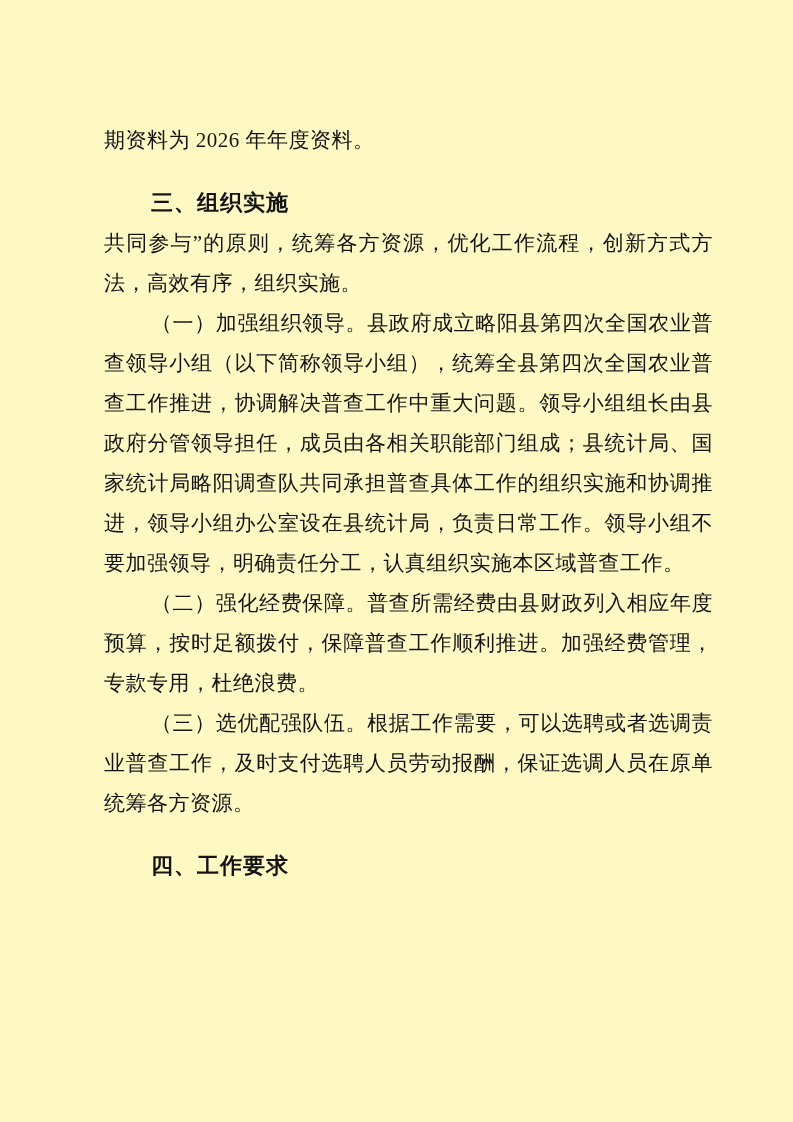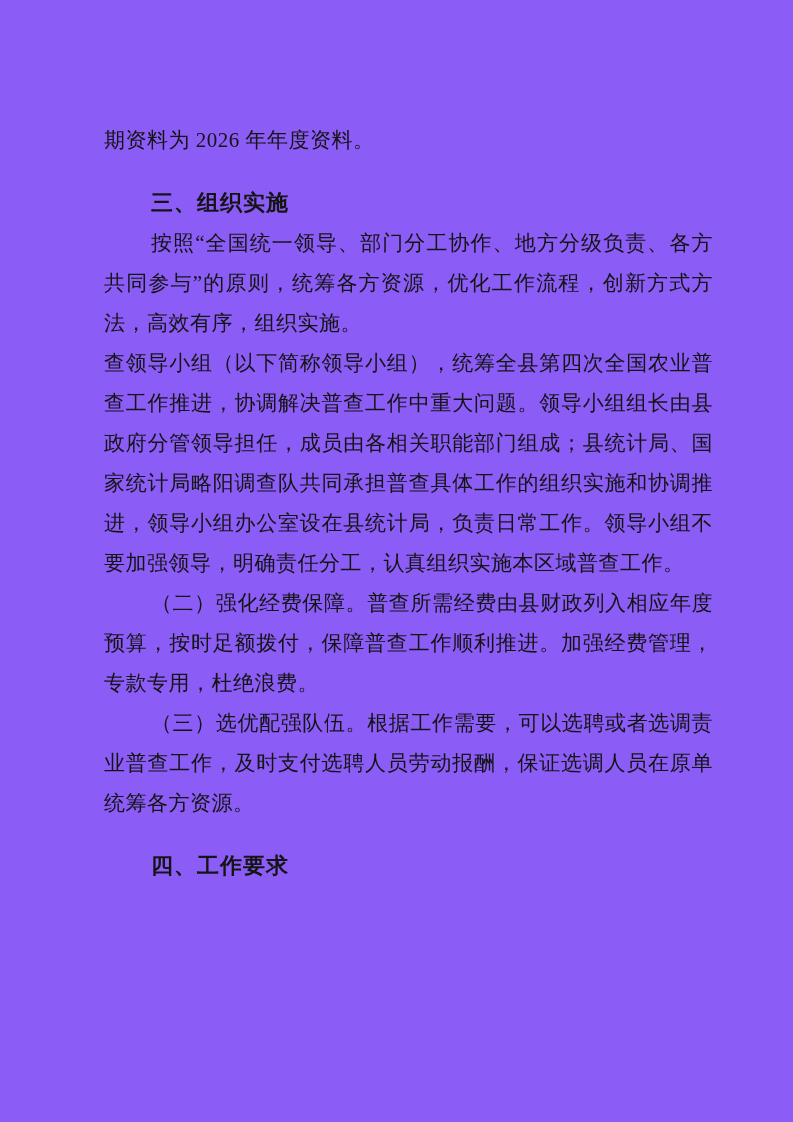"期资料为 2026 年年度资料。" div.page { background: #8b5cf6 -> #fef9c3 }
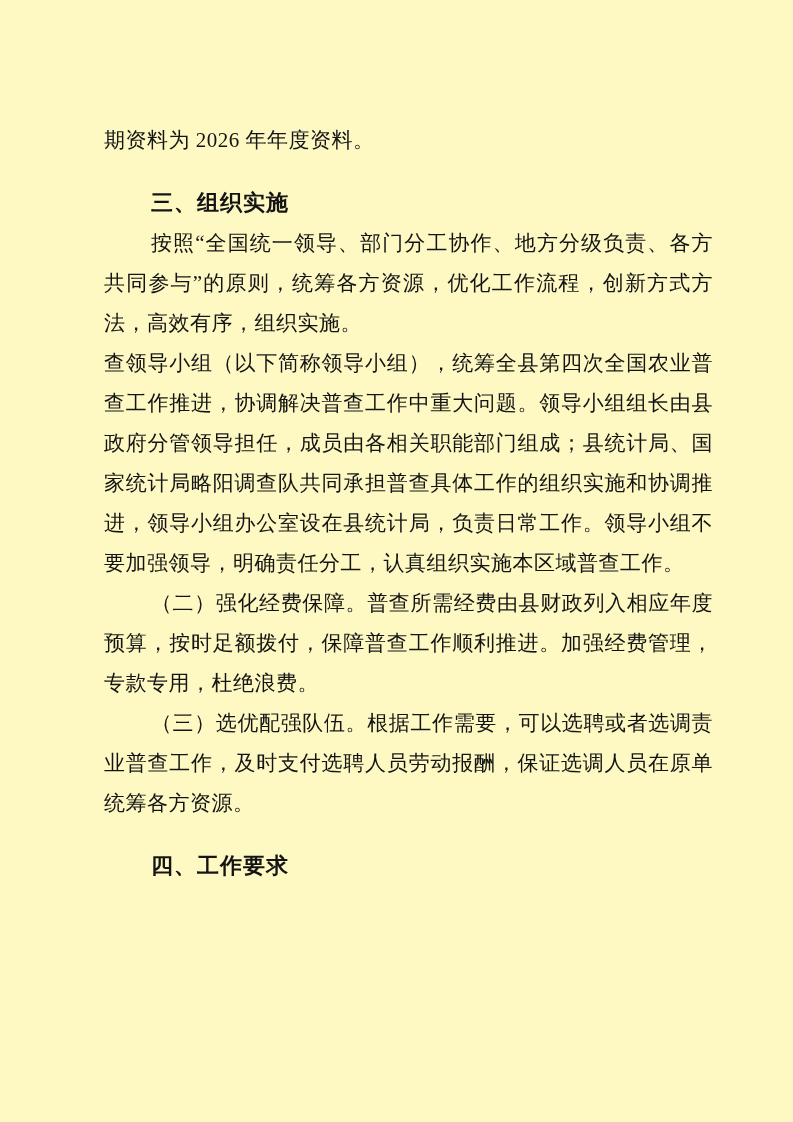"按照“全国统一领导、部门分工协作、地方分级负责、各方" div.line { html: <div>按照“全国统一领导、部门分工协作、地方分级负责、各方</div> -> none }
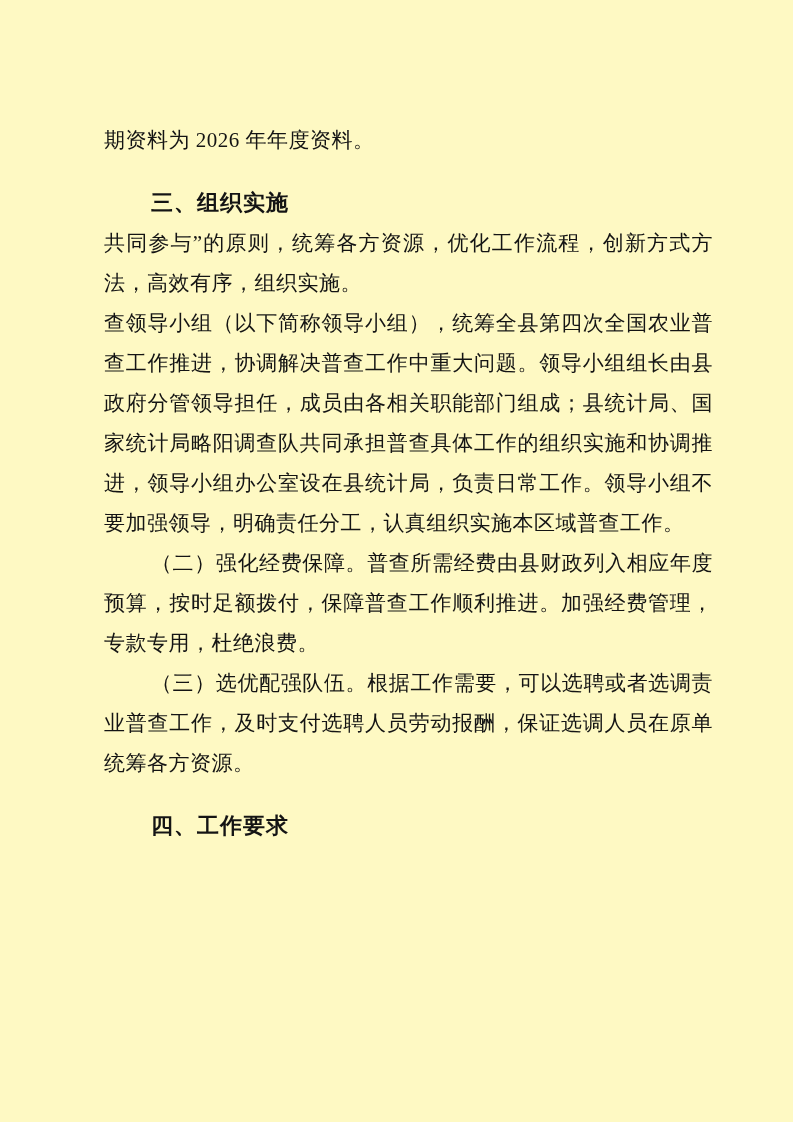"（一）加强组织领导。县政府成立略阳县第四次全国农业普" div.line { html: none -> <div>（一）加强组织领导。县政府成立略阳县第四次全国农业普</div> }
